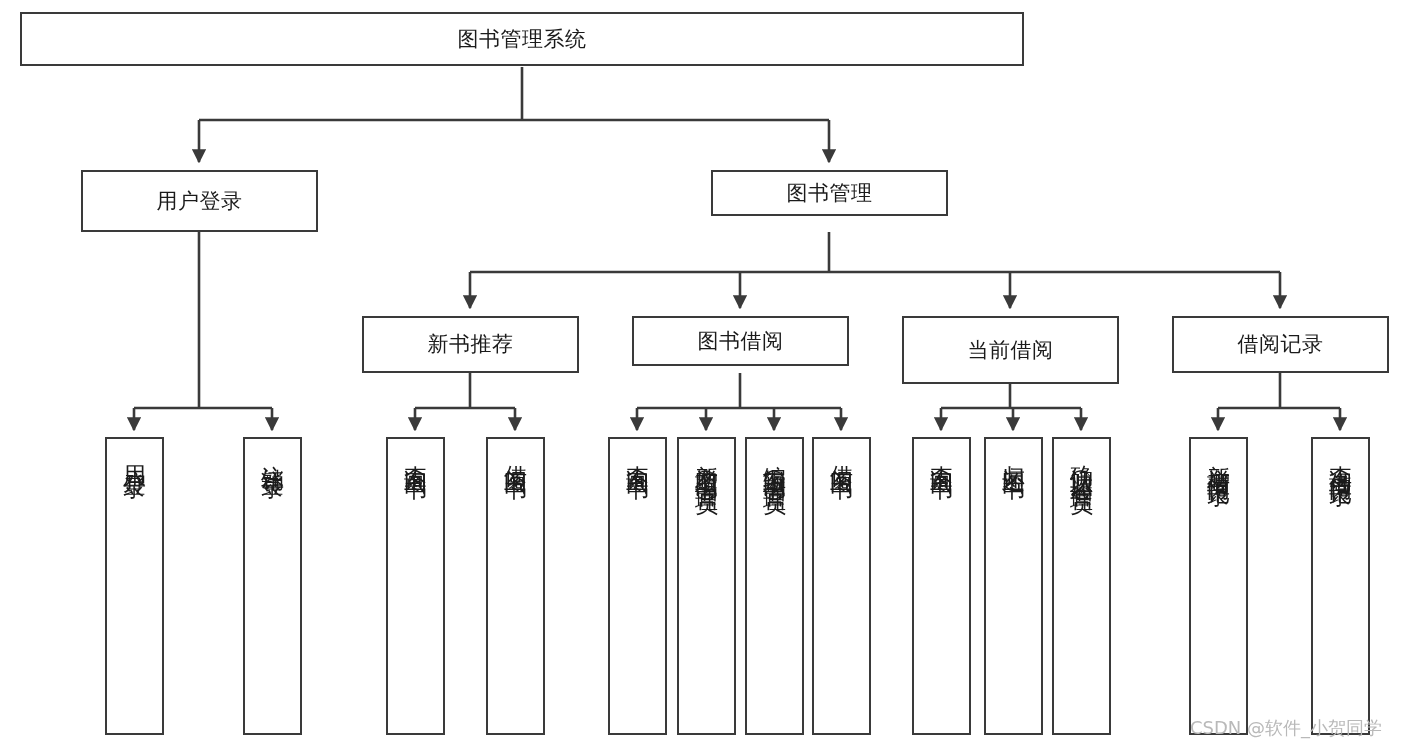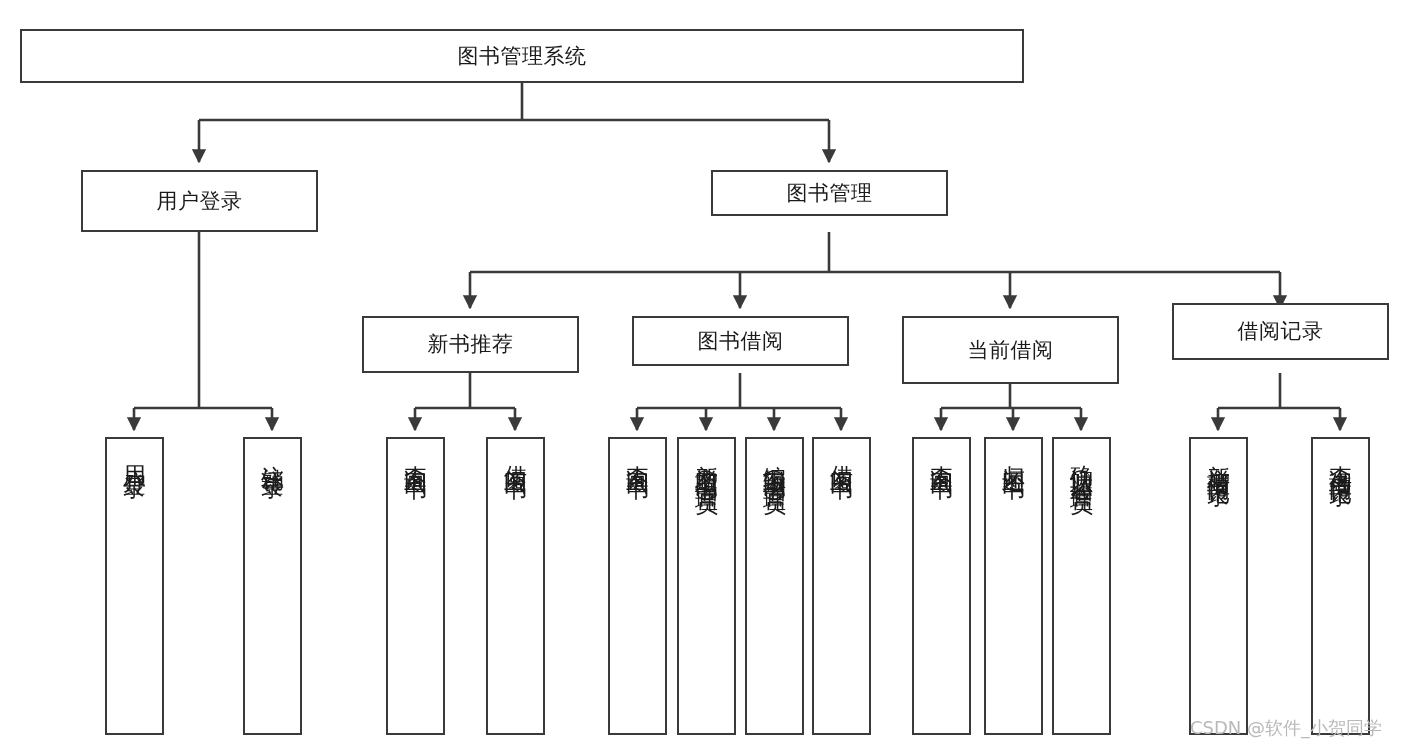"图书管理系统" div.node { top: 29px -> 12px }
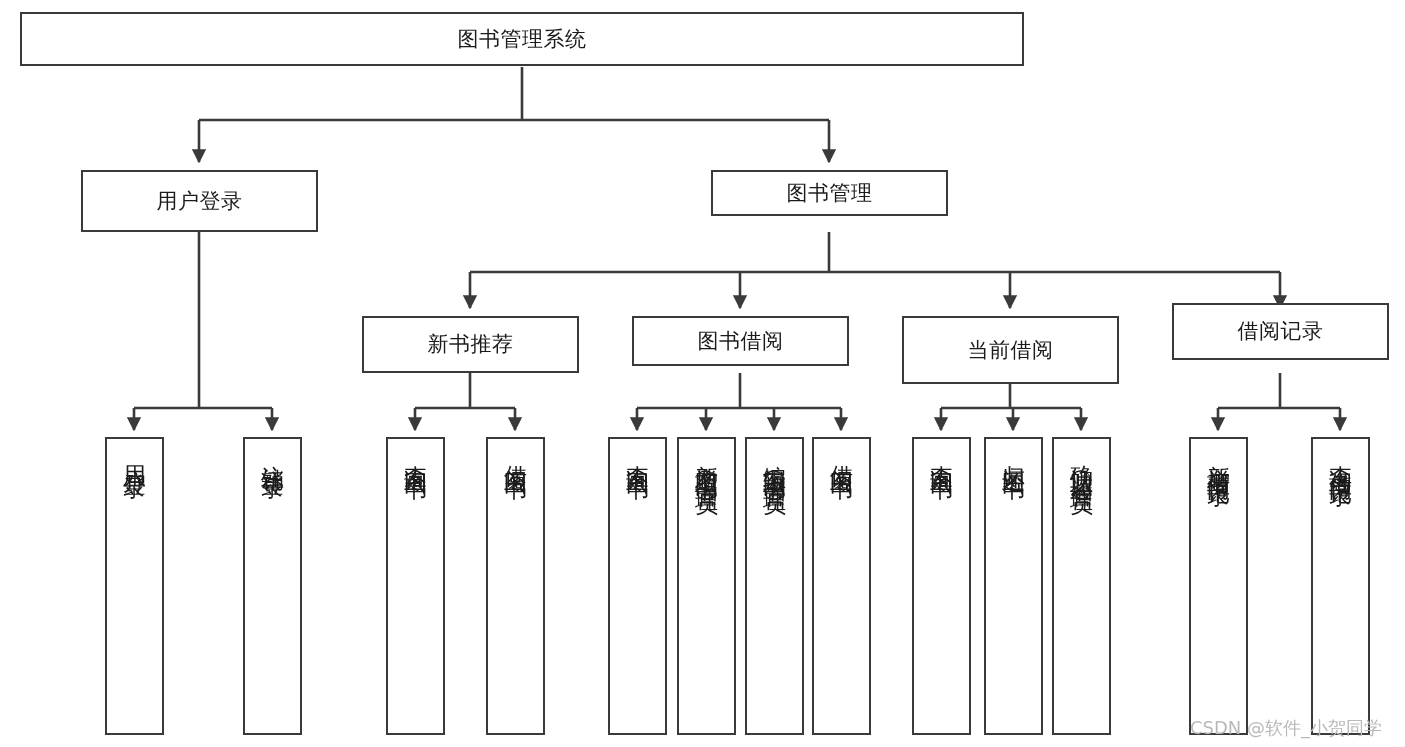"借阅记录" div.node { top: 303px -> 316px }
